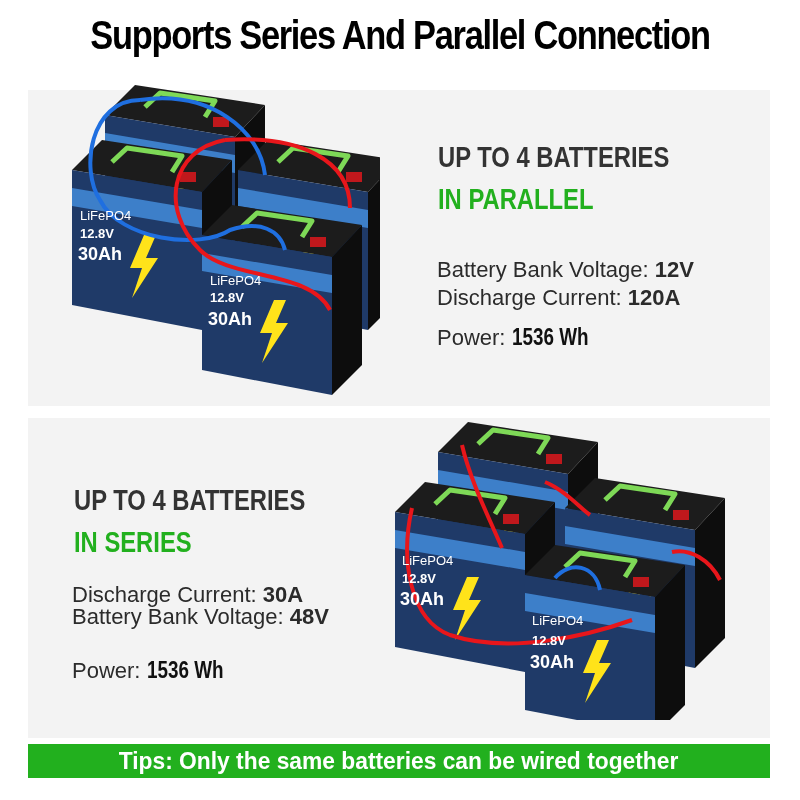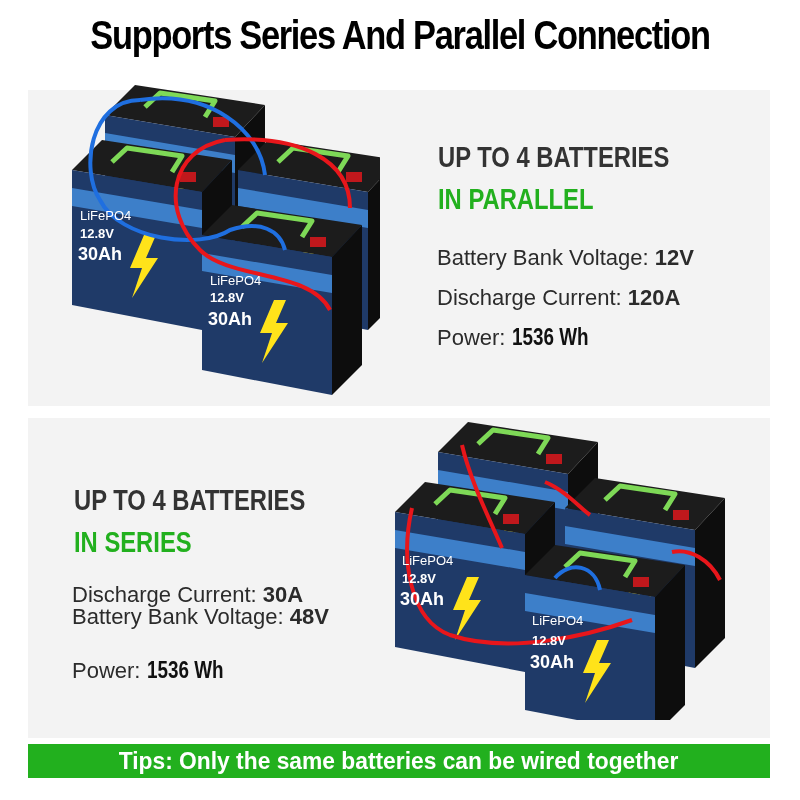"Battery Bank Voltage: 12V" div.spec { top: 244px -> 256px }
